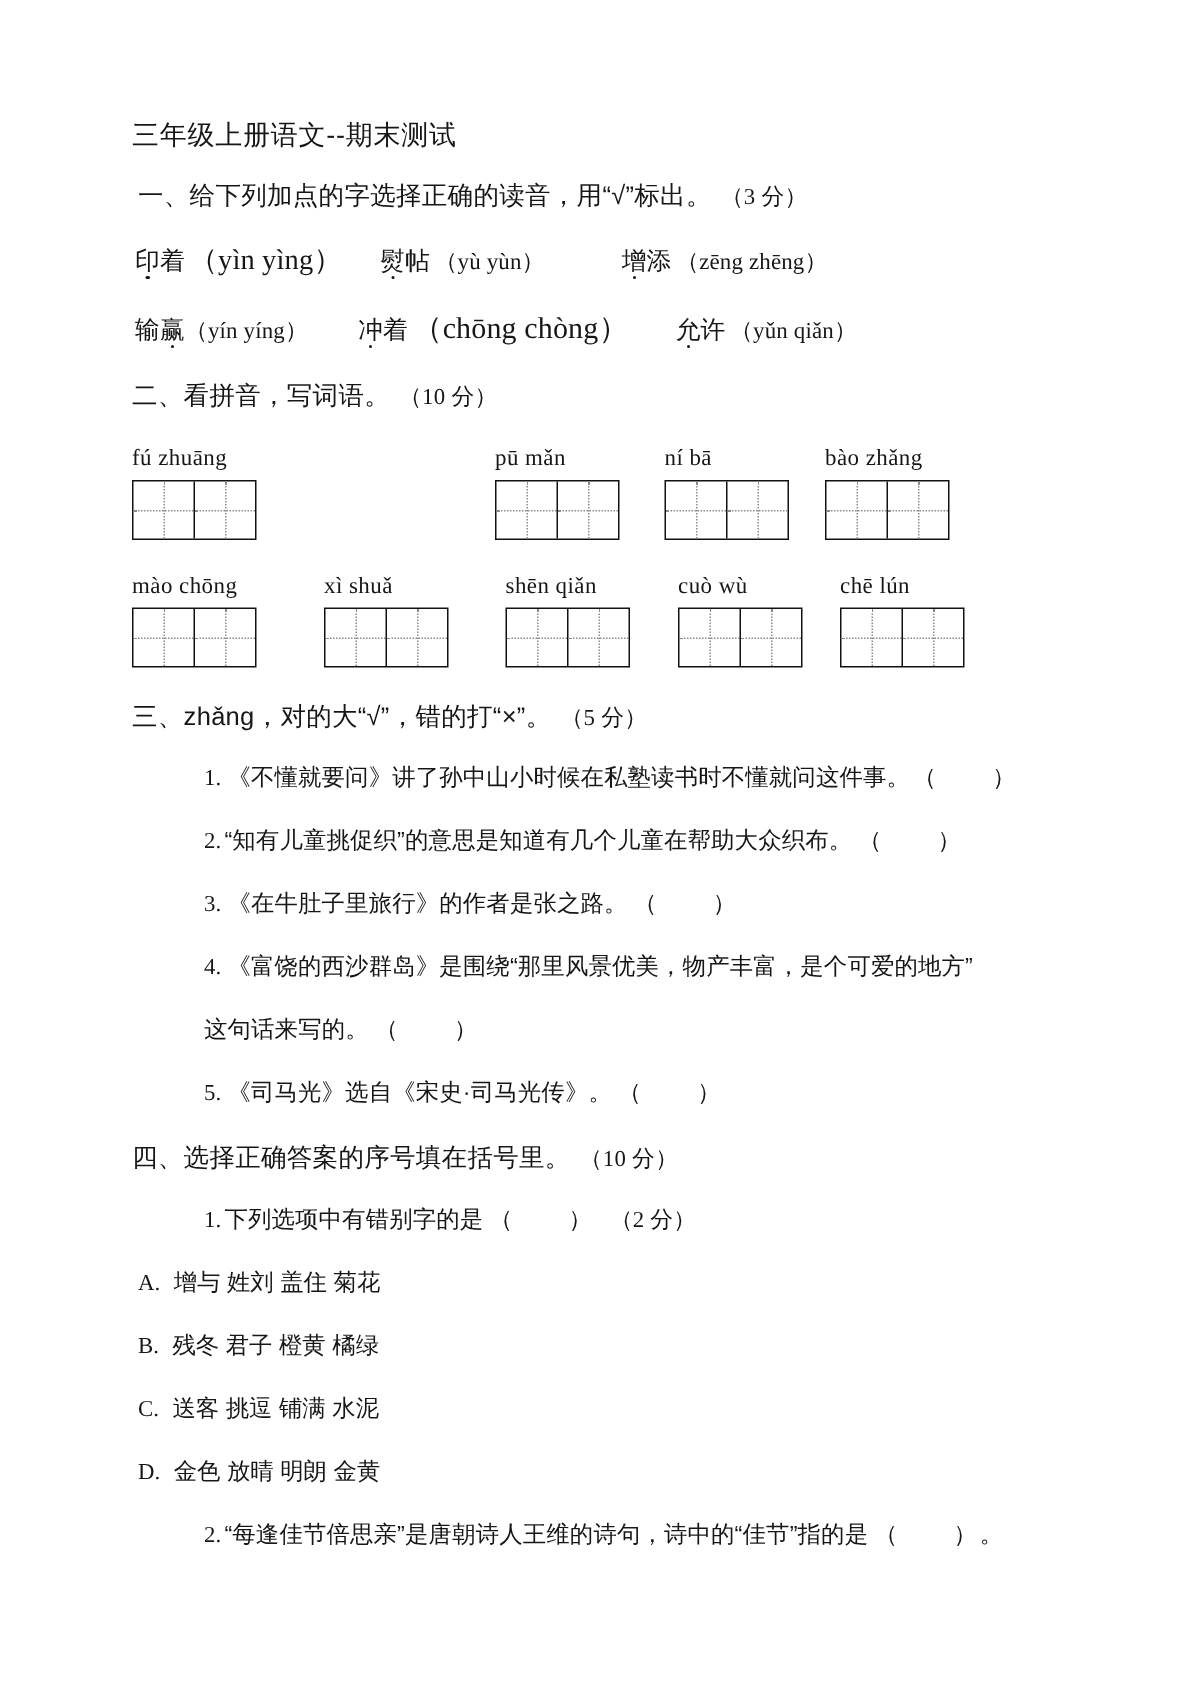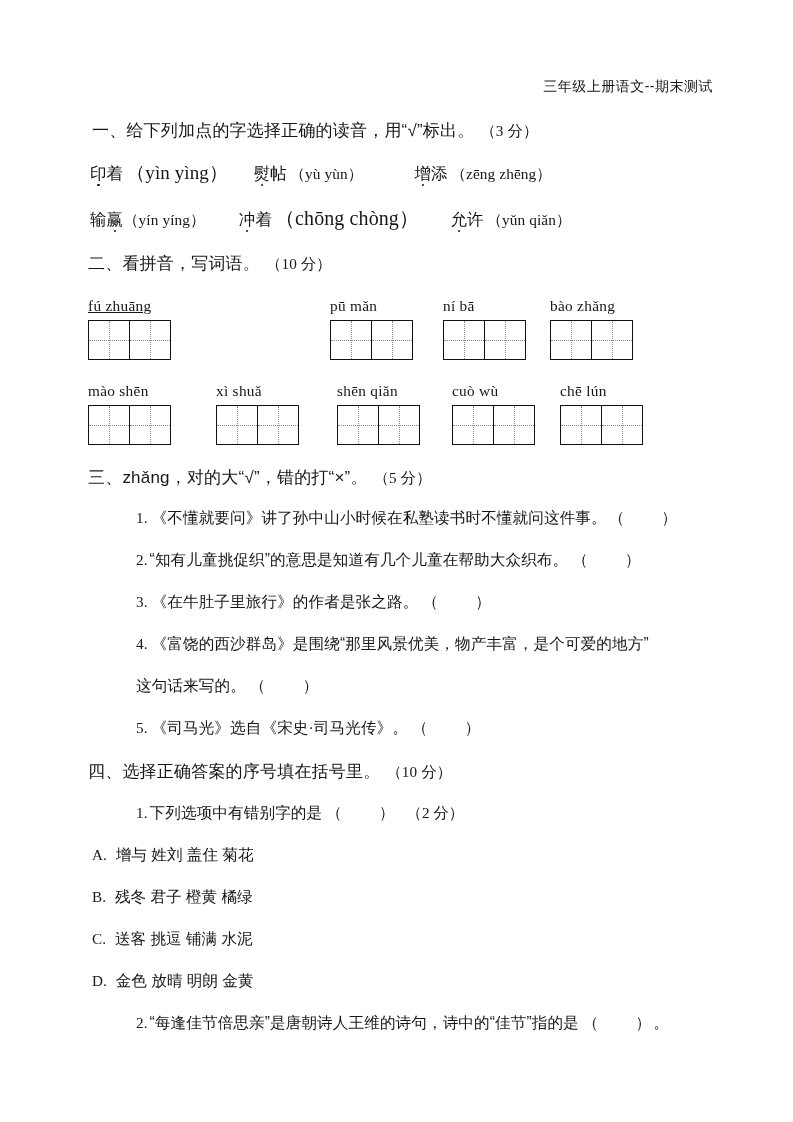"三年级上册语文--期末测试" .title { font-size: 14px -> 18px; text-align: right -> left }
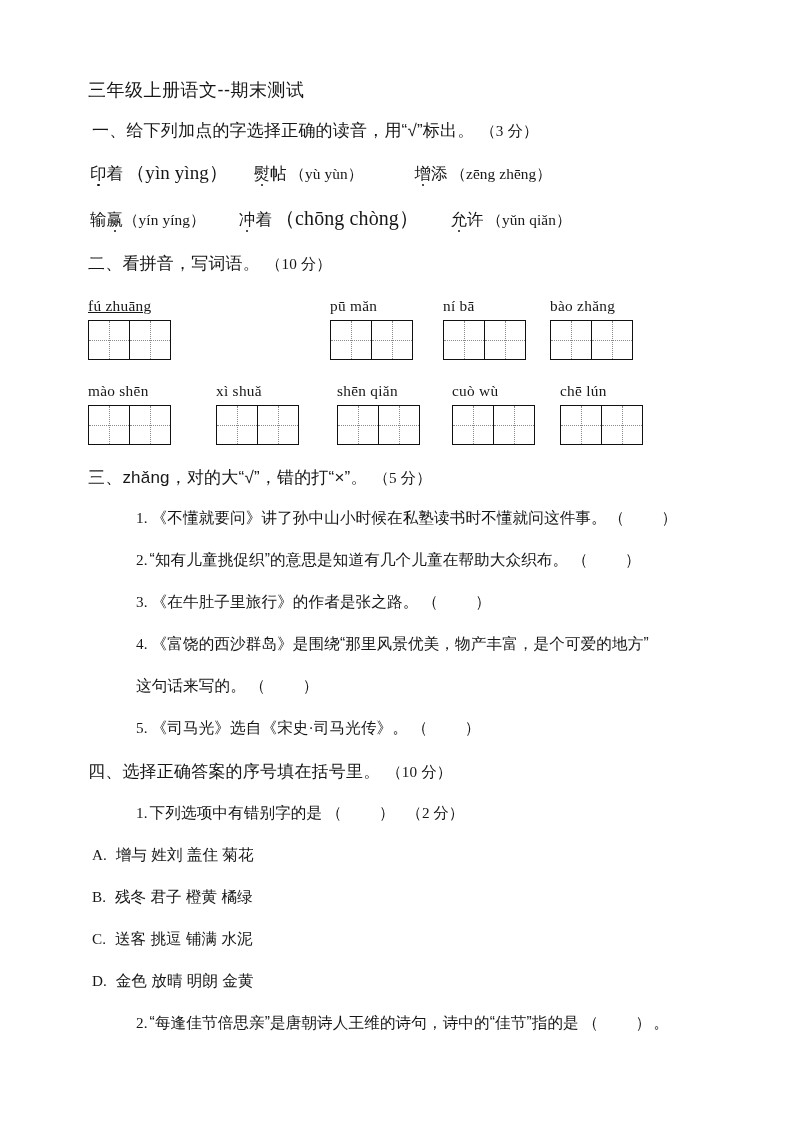"fú zhuāng" div.py-item { text-decoration: underline -> none }
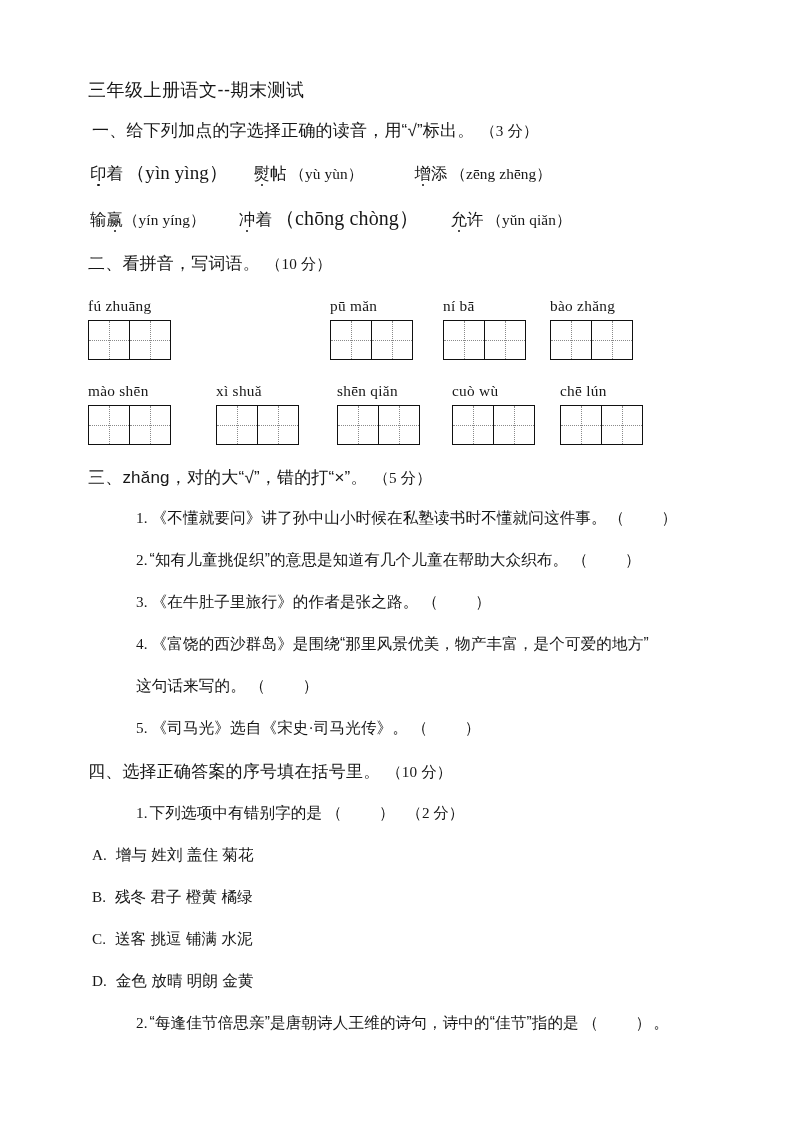"mào shēn" span.py-text { text: shēn -> chōng }
